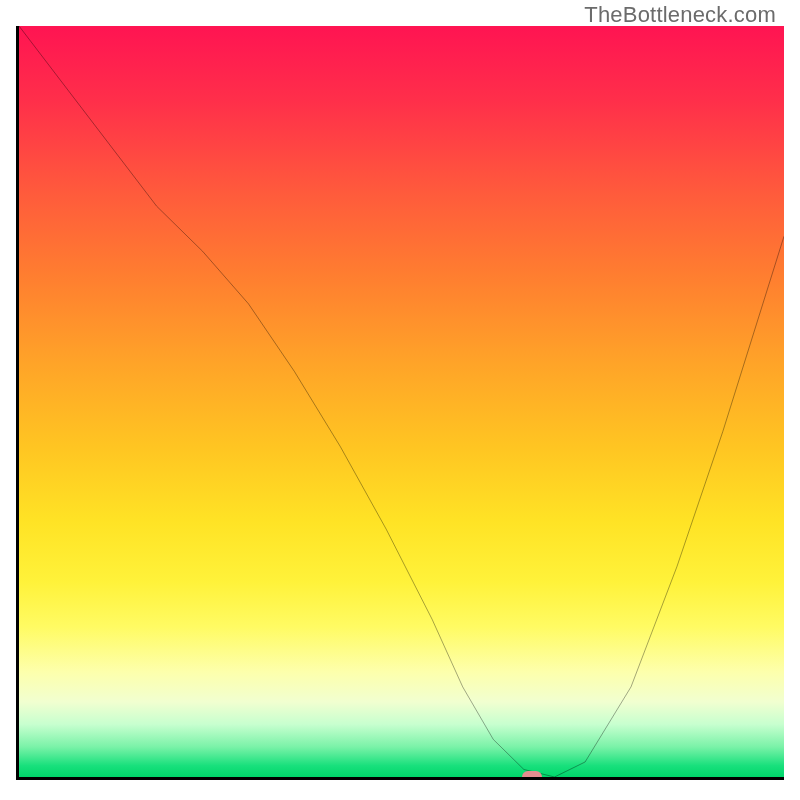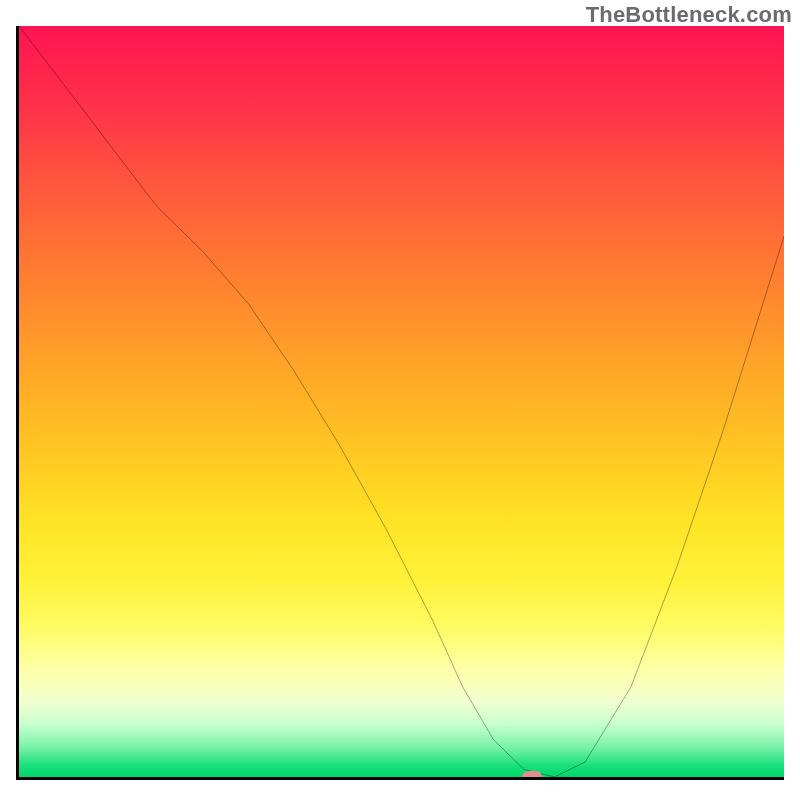"TheBottleneck.com" .watermark { font-weight: 700 -> 400; right: 8px -> 24px }
